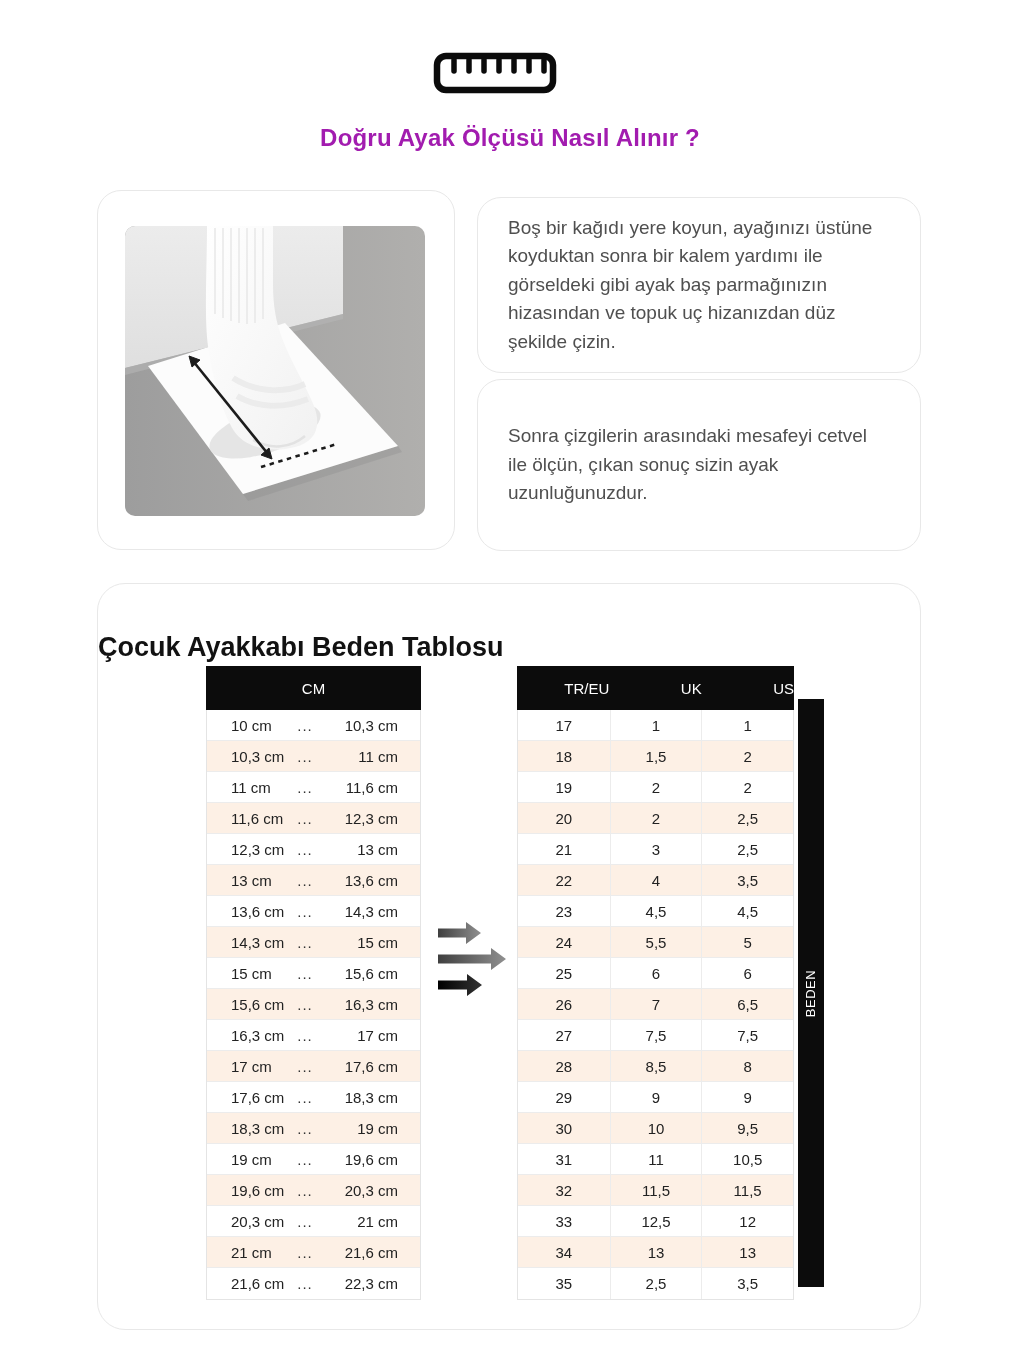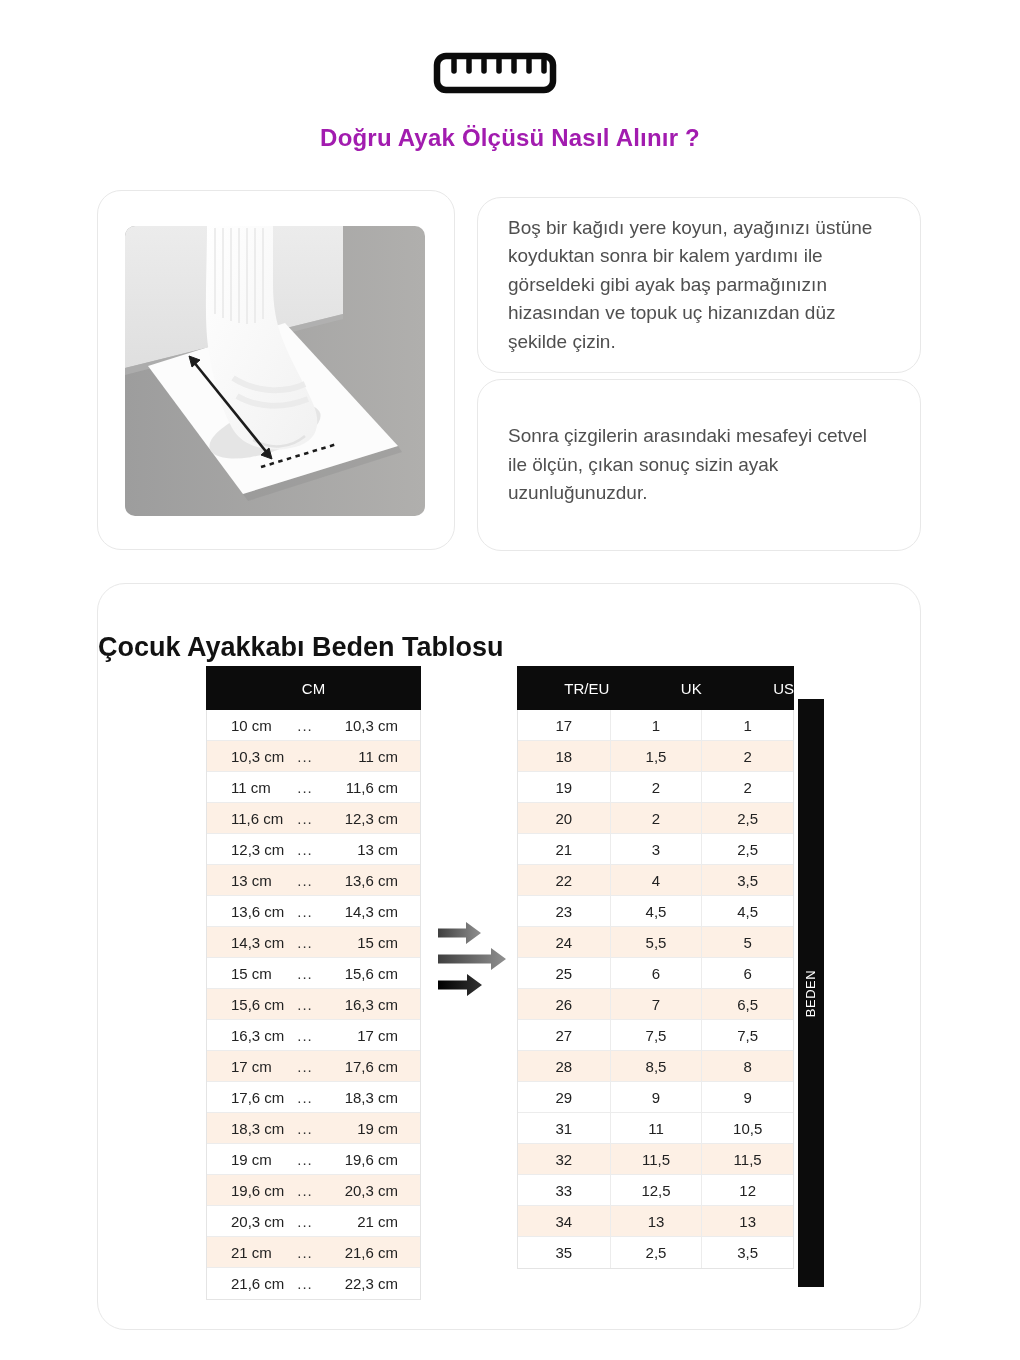"30" div.trow { html: none -> <div> <span>30</span> <span>10</span> <span>9,5</span> </div> }
